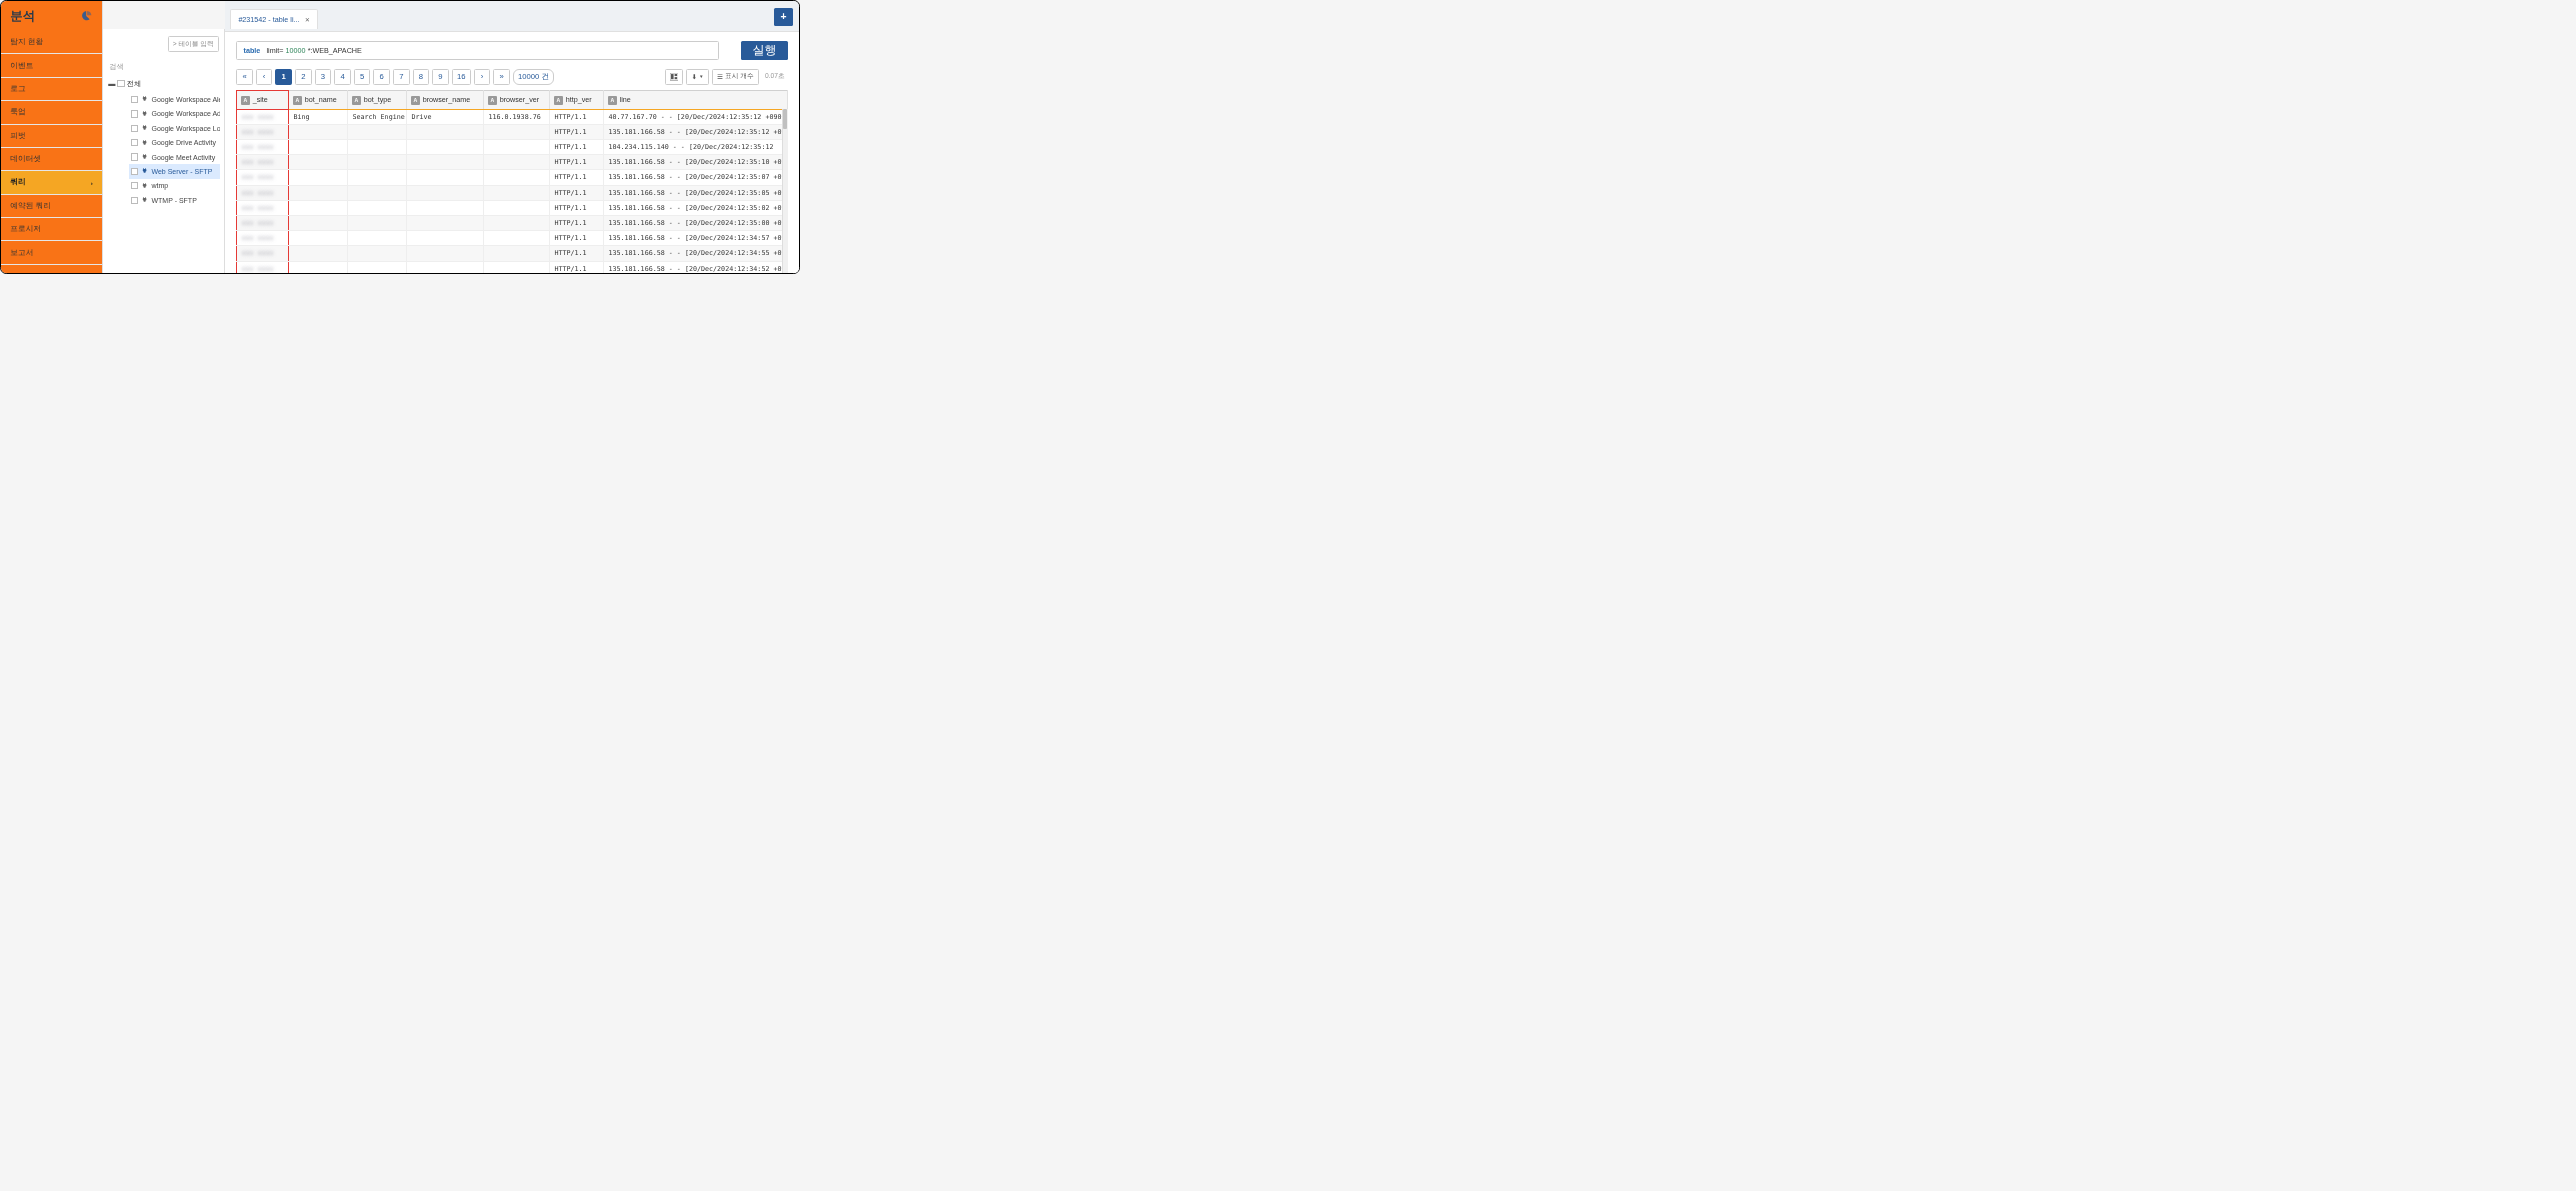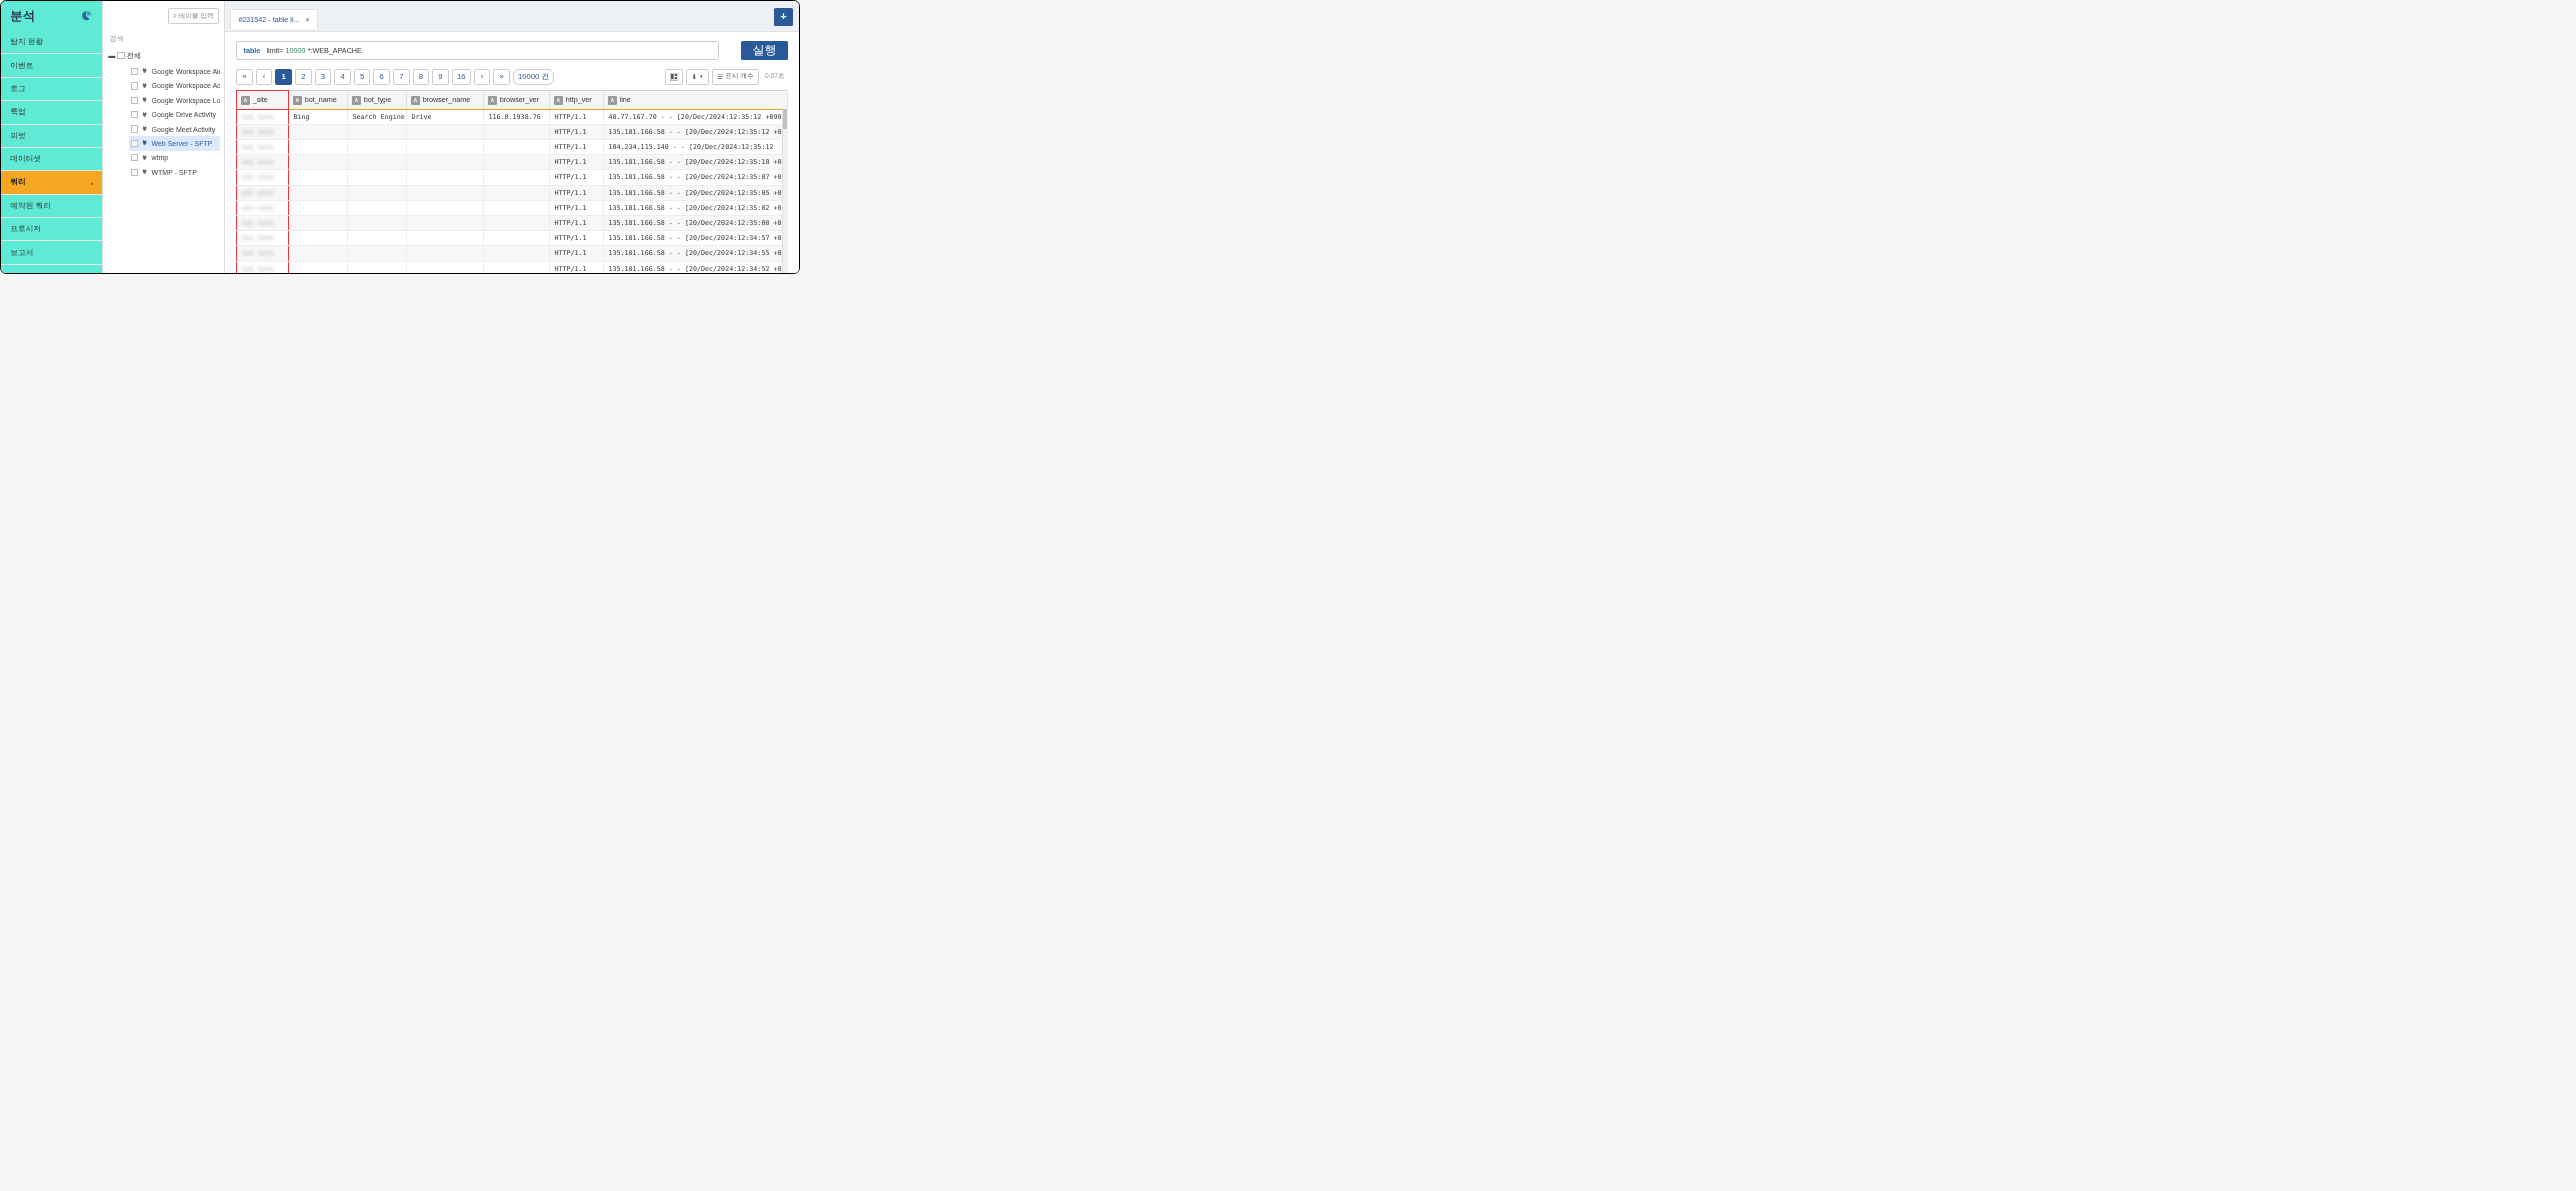"분석" .sidebar { background: #5eead4 -> #f97316 }
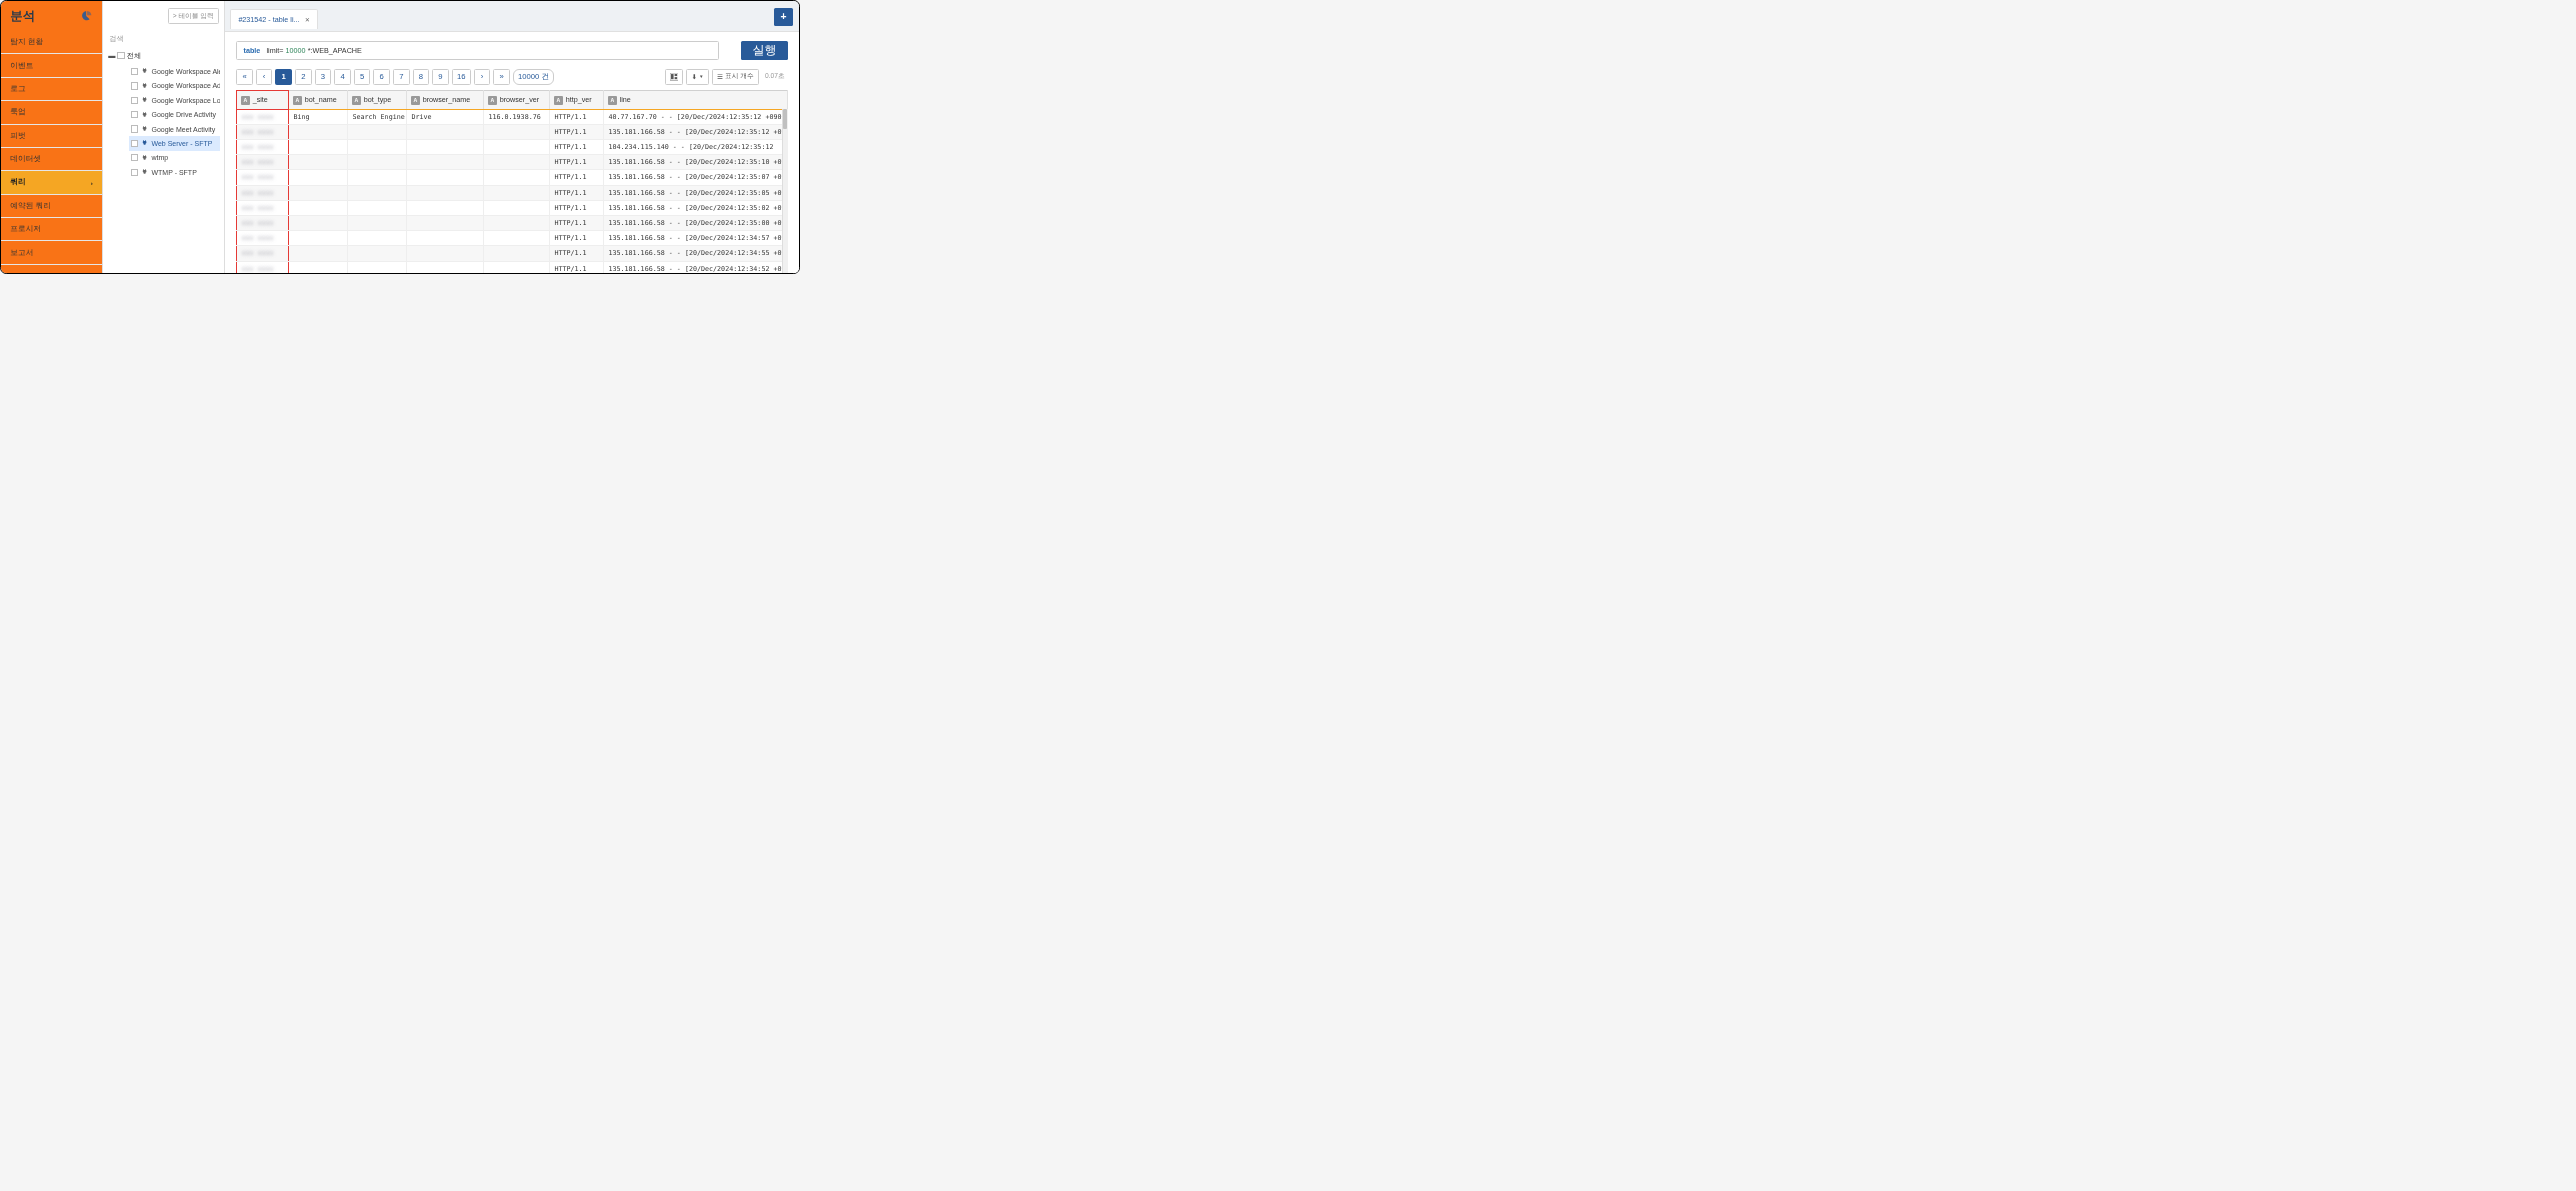"검색" .tree-panel { margin-top: none -> 28px }
